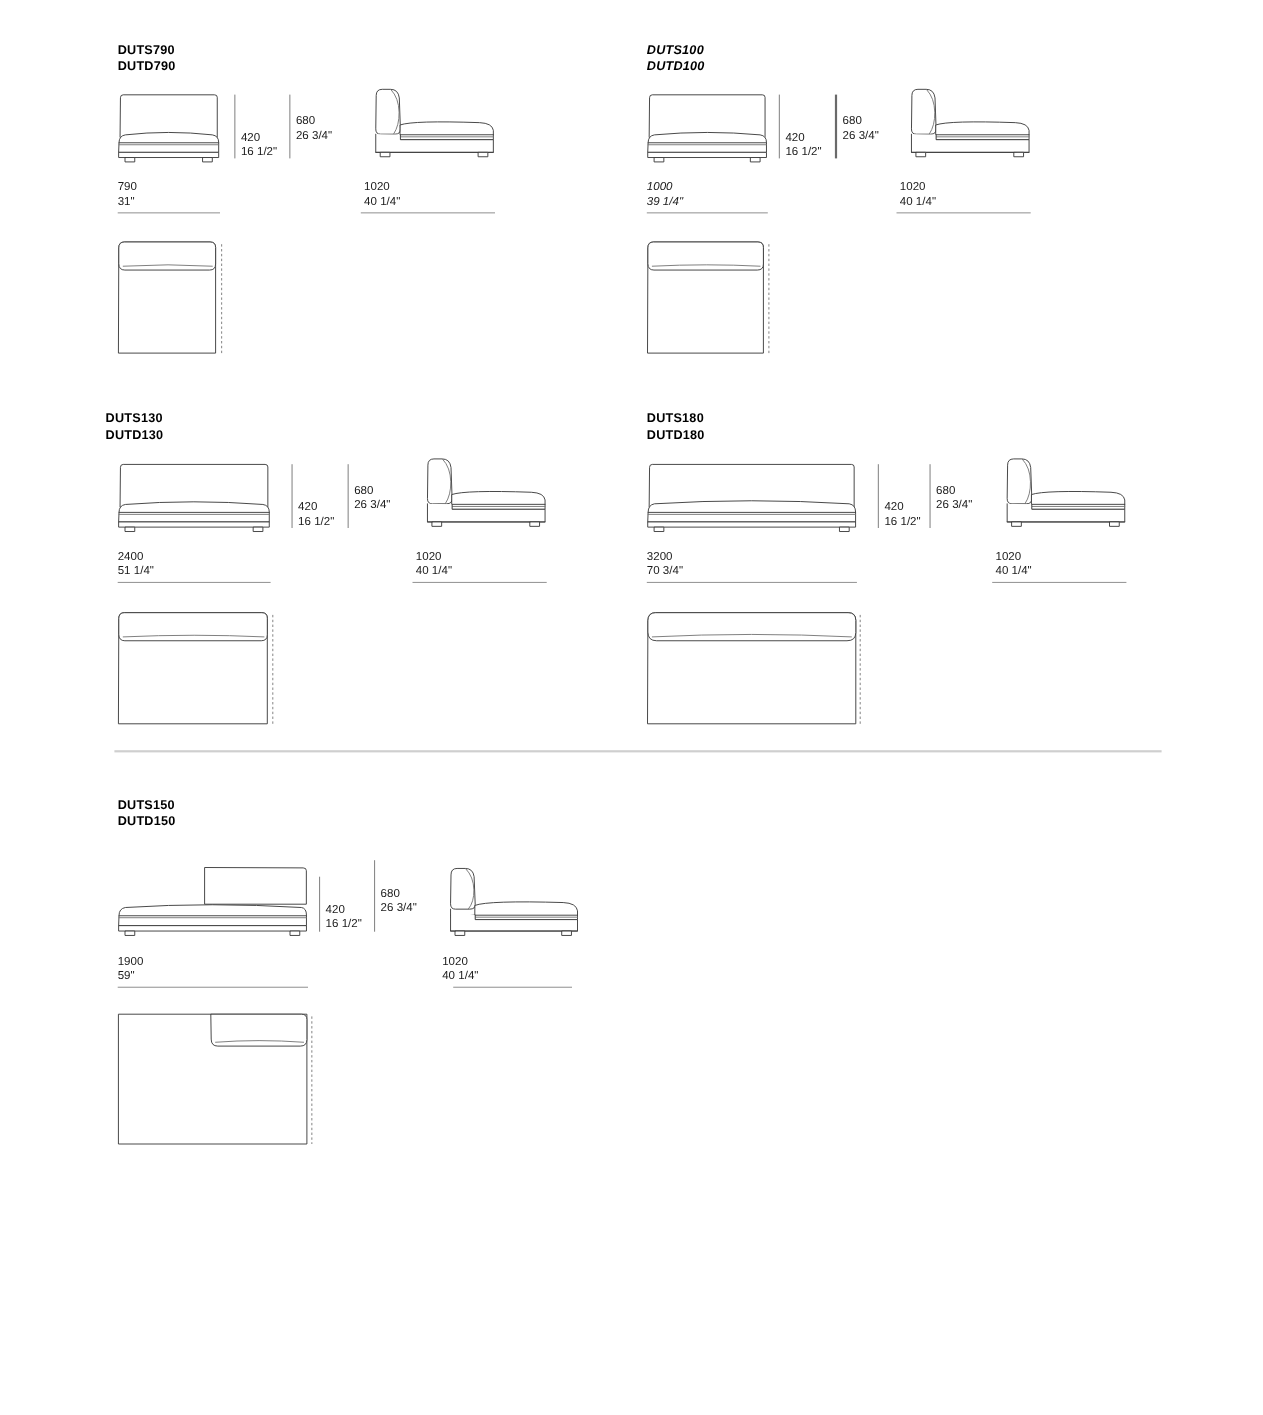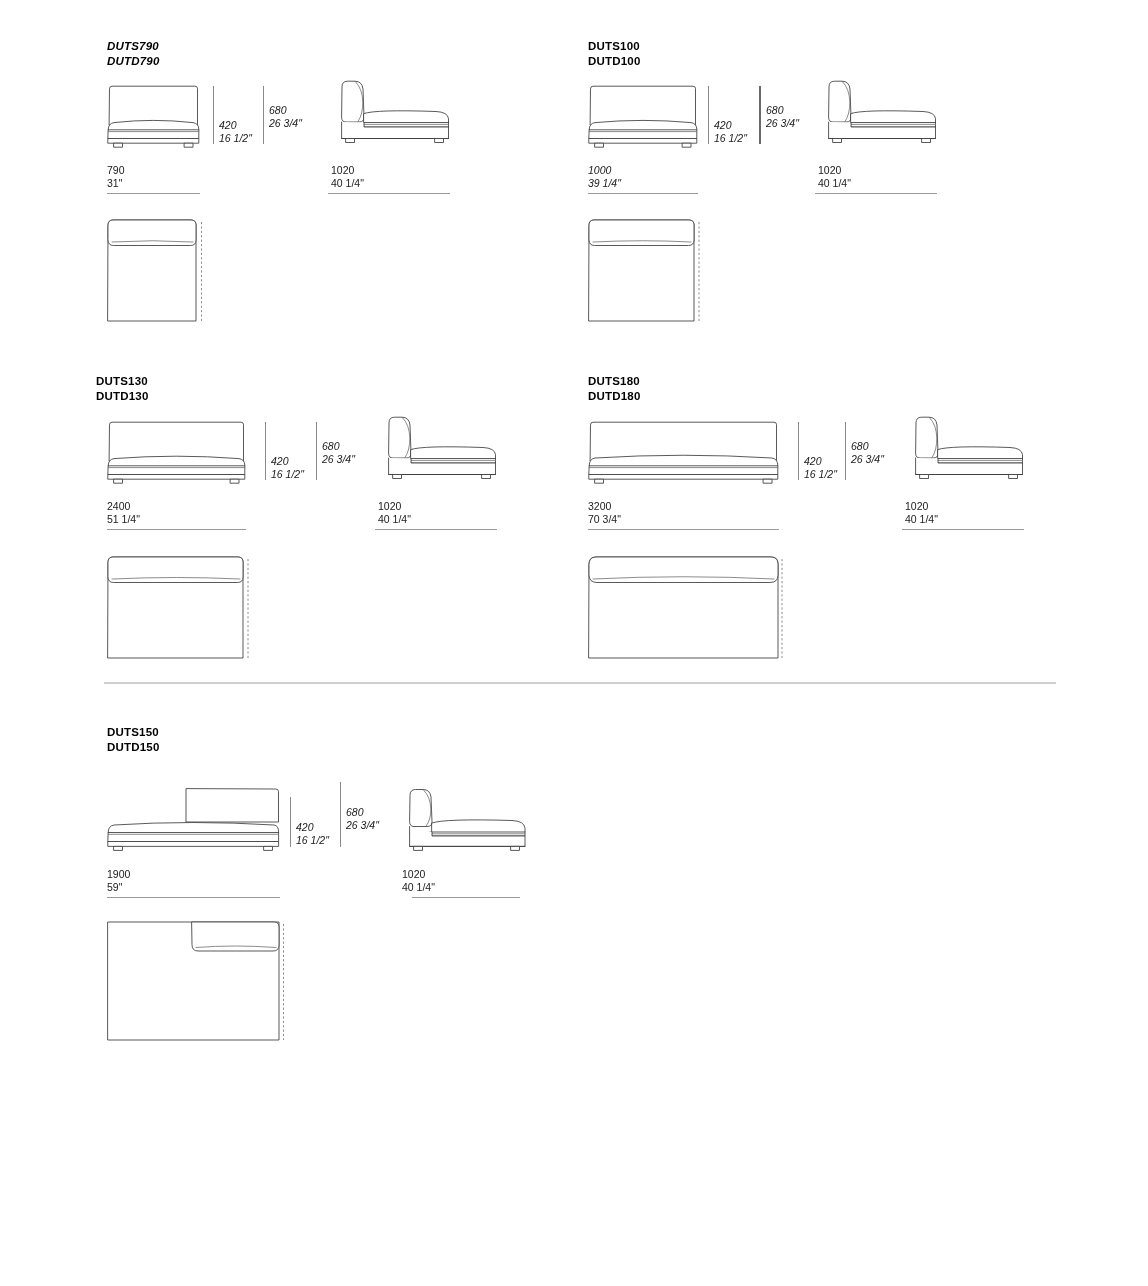"DUTS790" div.code { font-style: italic -> none }
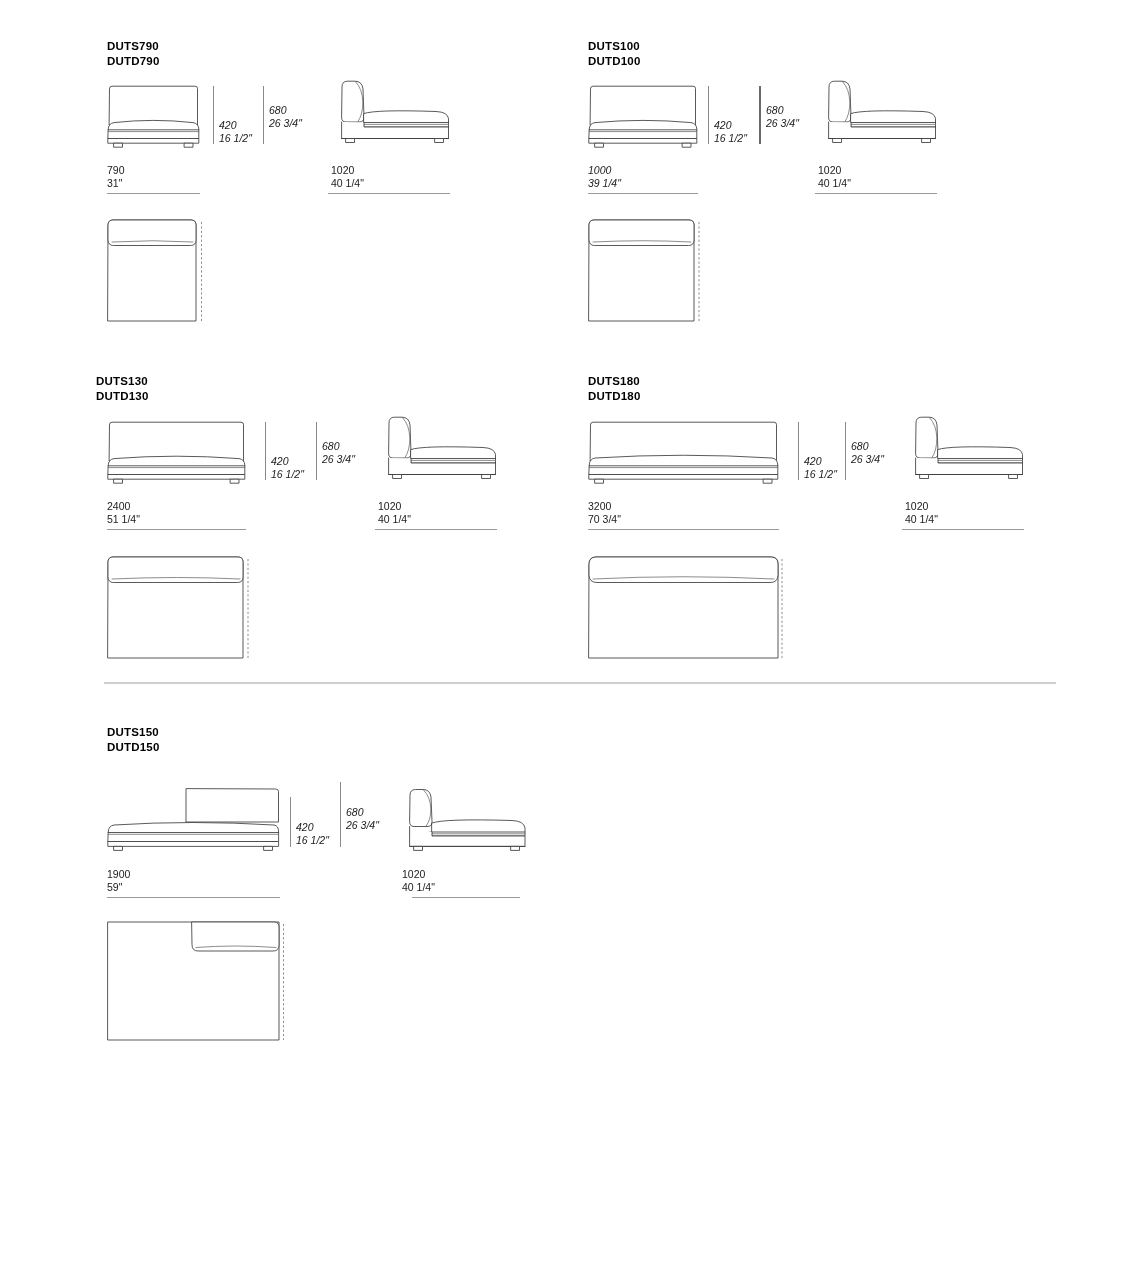"DUTS100" div.code { font-style: none -> italic }
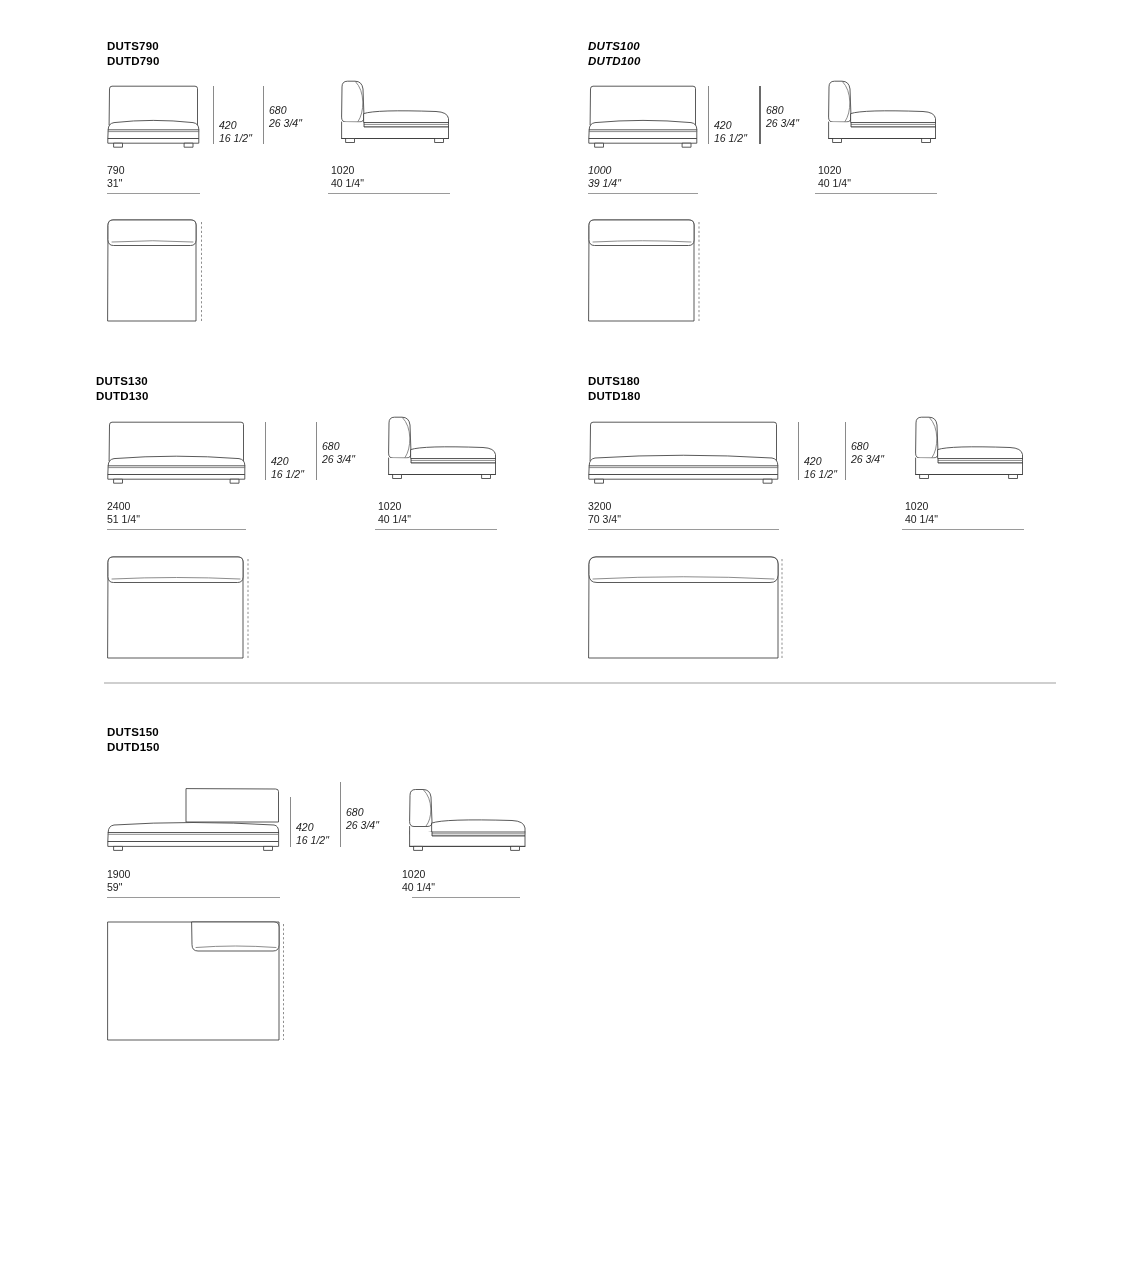"680" .dim.left { font-style: italic -> none }
